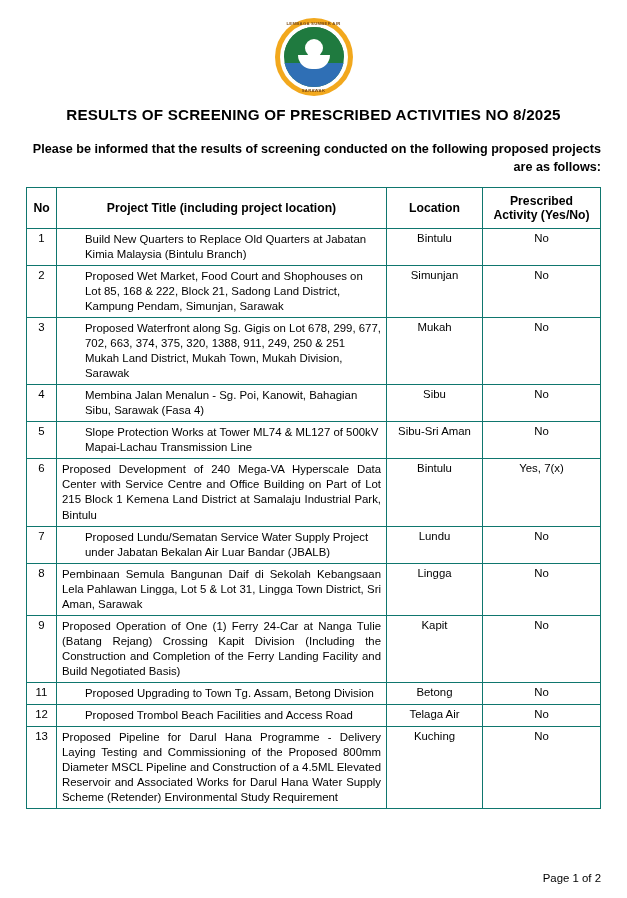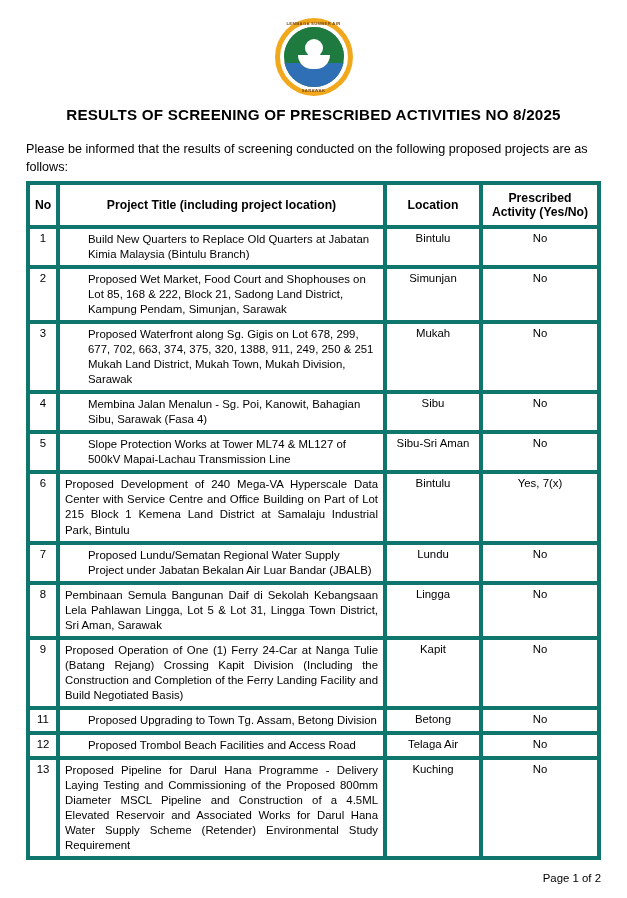"Please be informed that the" .intro { font-weight: none -> bold; margin: 0 0 4px 0 -> 0 0 10px 0; text-align: left -> right }
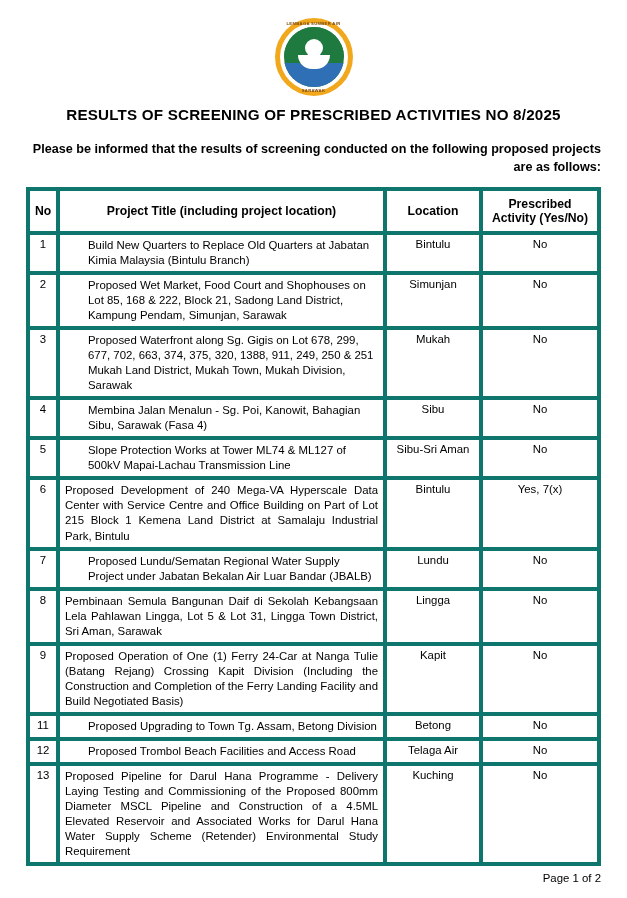"No" table.results th, table.results td { border: 4px solid #0f766e -> 1px solid #0f766e }
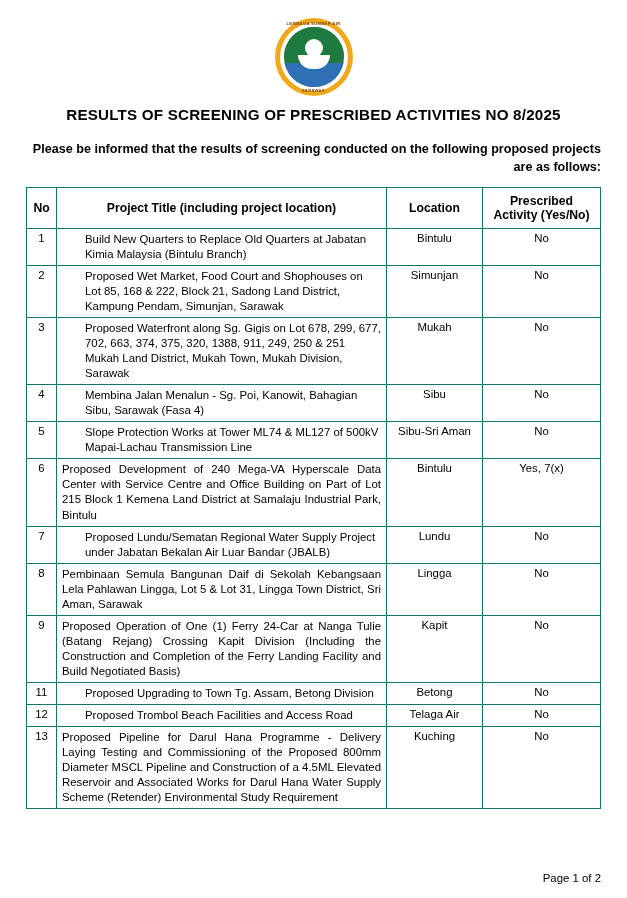"Proposed Lundu/Sematan Regional Water" td.c-title { text: Regional -> Service }
